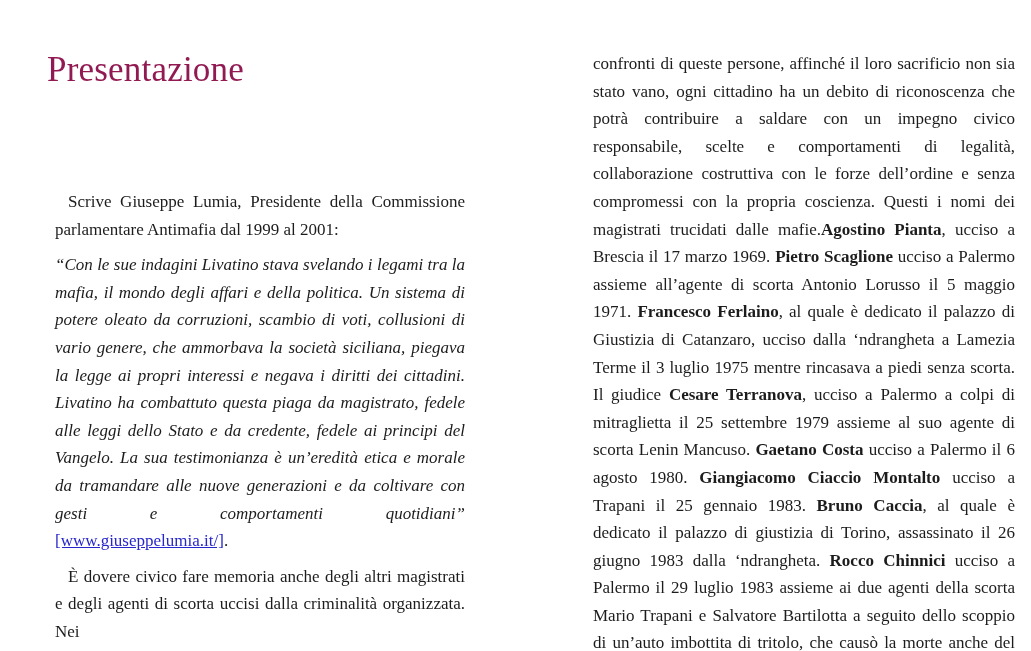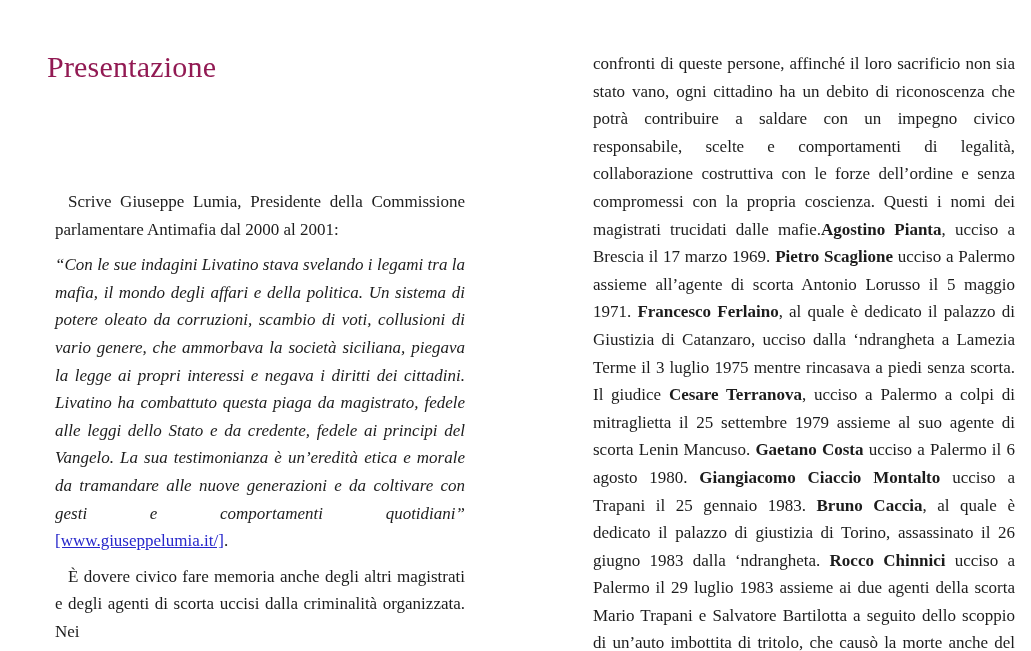"Presentazione" .chapter-title { font-size: 30px -> 35px }
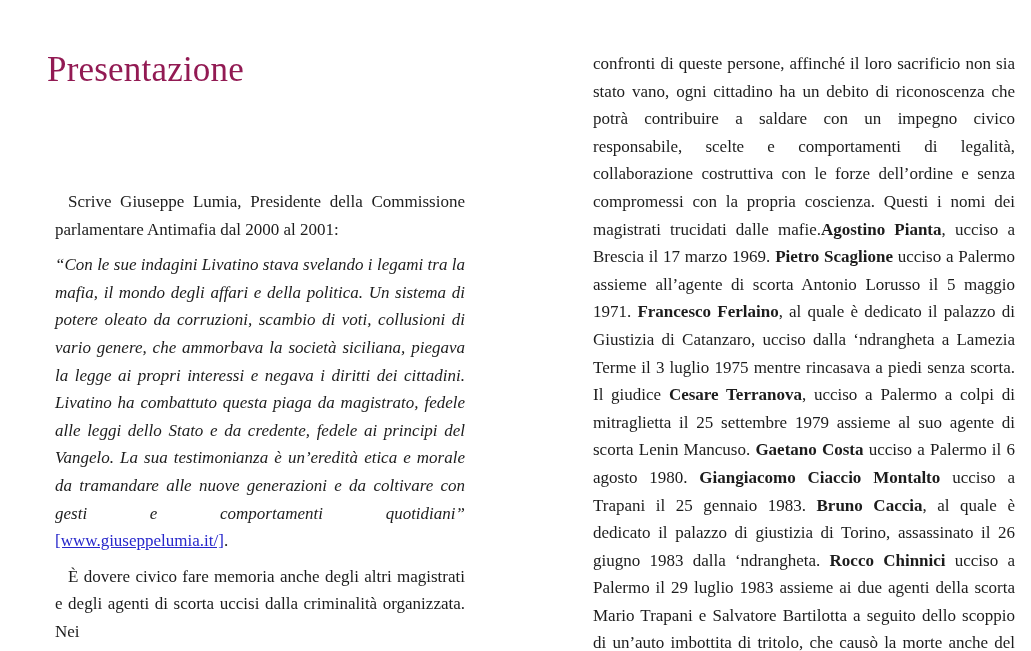"Scrive Giuseppe Lumia, Presidente della" span { text: 2000 -> 1999 }
